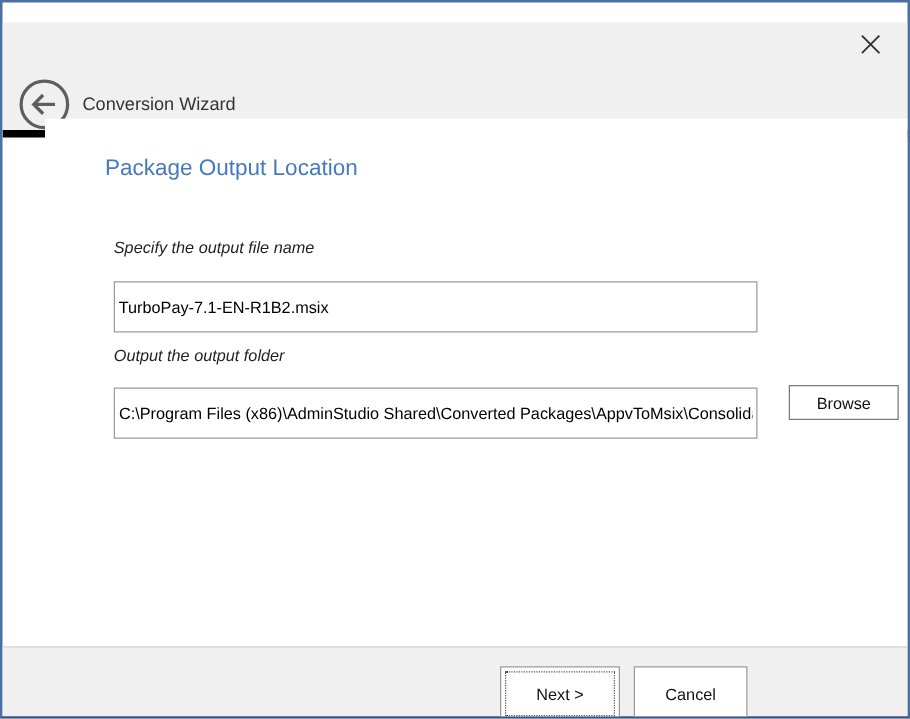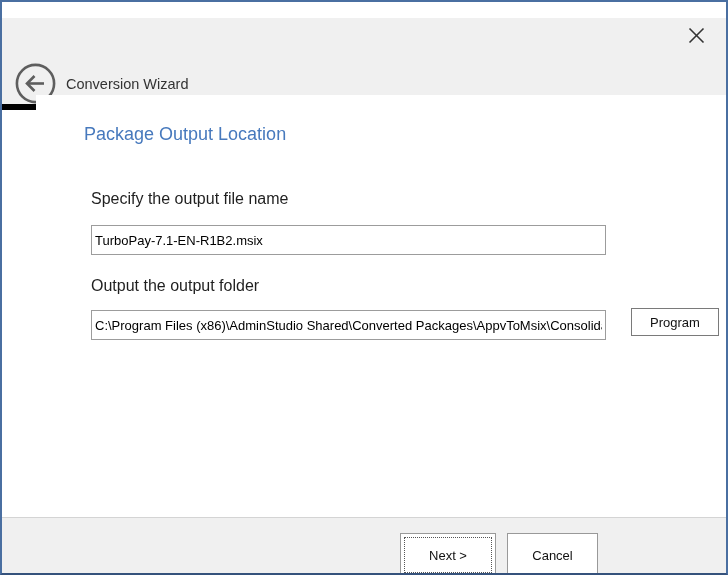"Specify the output file name" .field-label { font-size: 16px -> 13px; font-style: none -> italic }
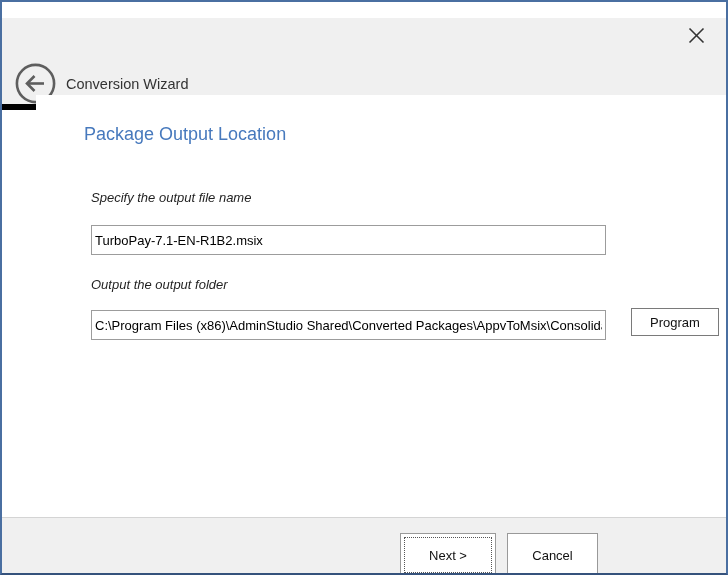"TurboPay-7.1-EN-R1B2.msix" .text-input { height: 30px -> 41px }
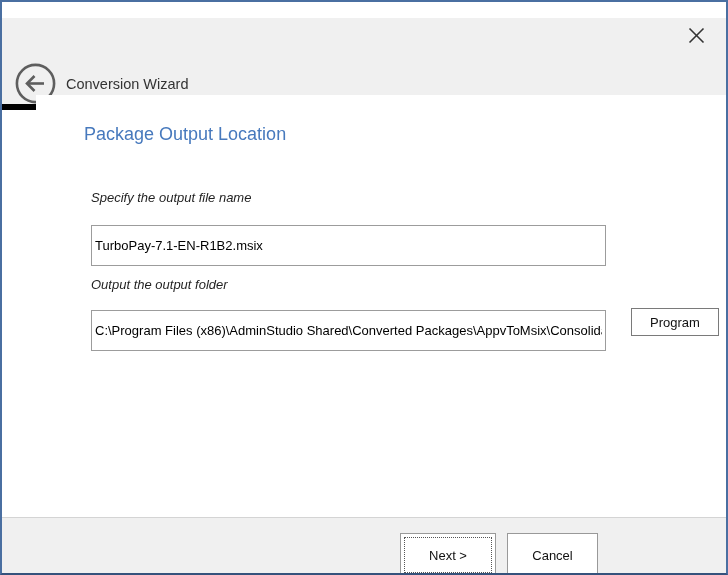"Program" button.browse-btn { text: Program -> Browse }
